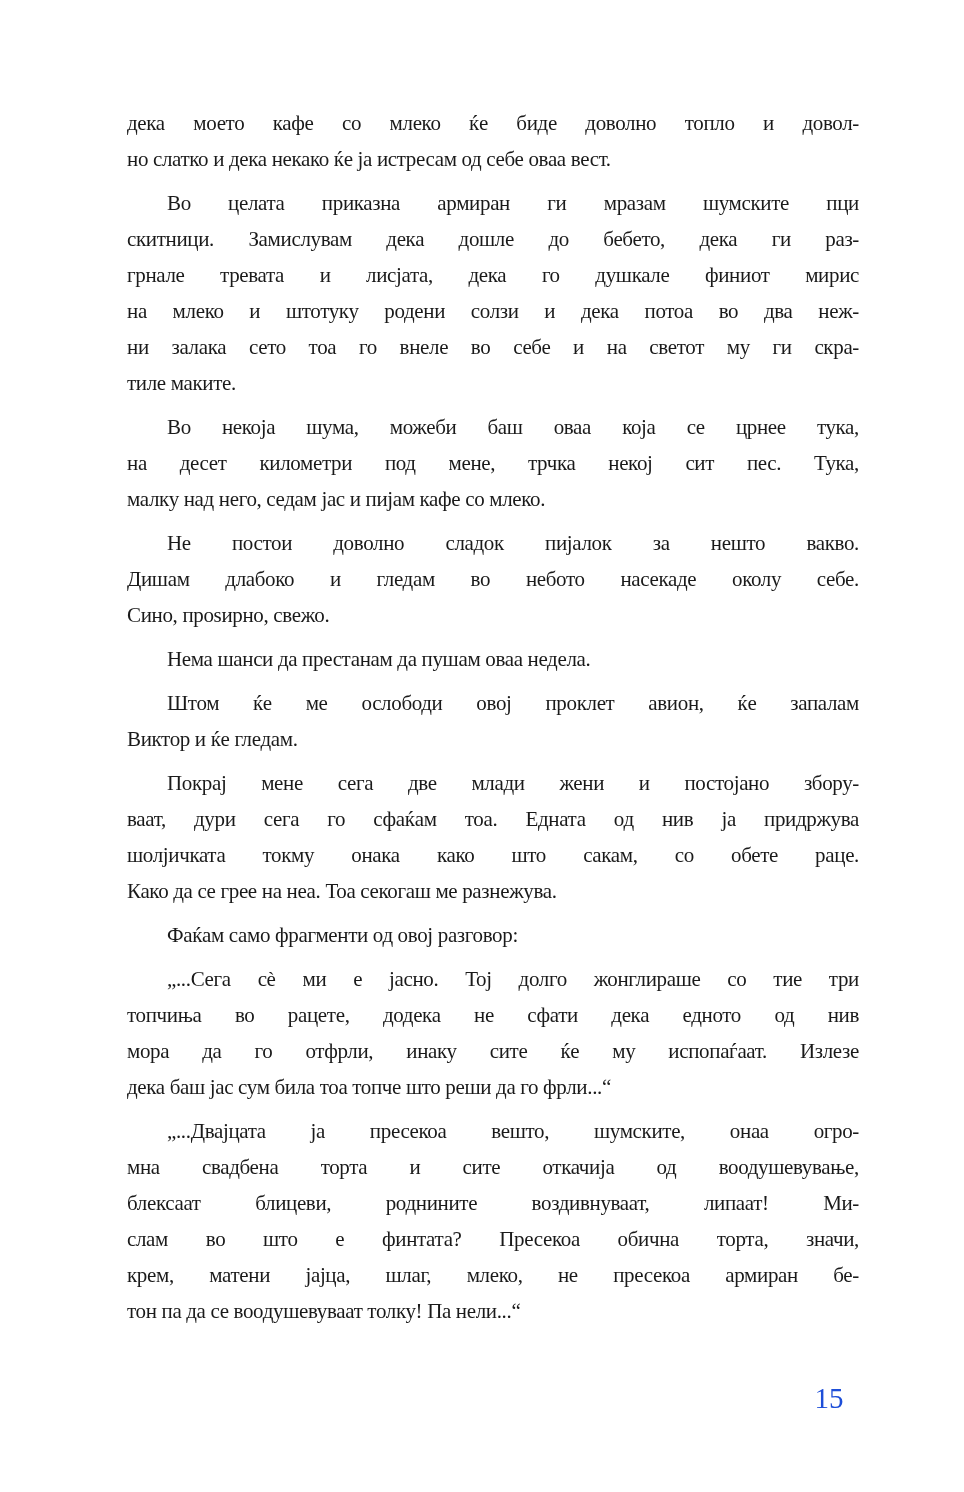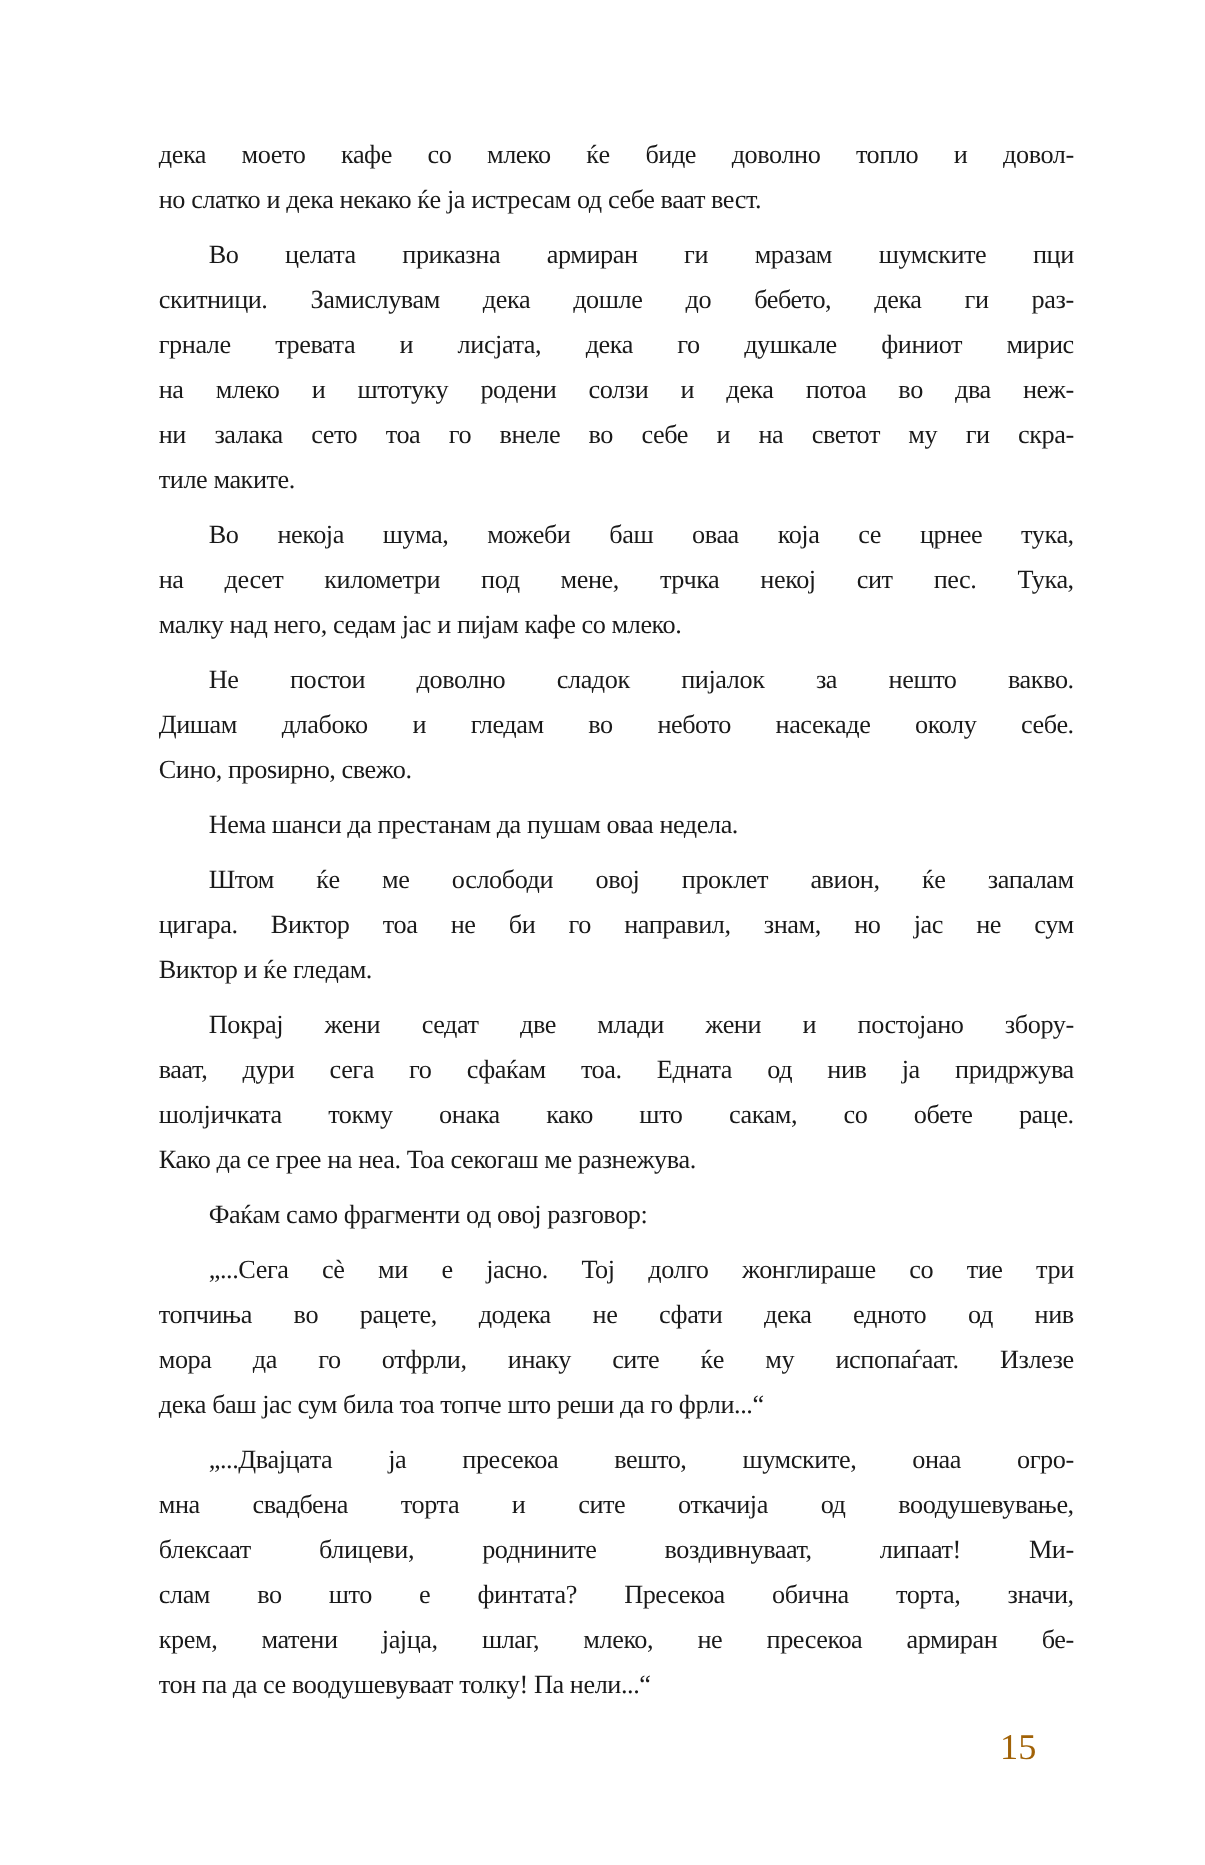"но слатко и дека некако" span.line { text: ваат -> оваа }
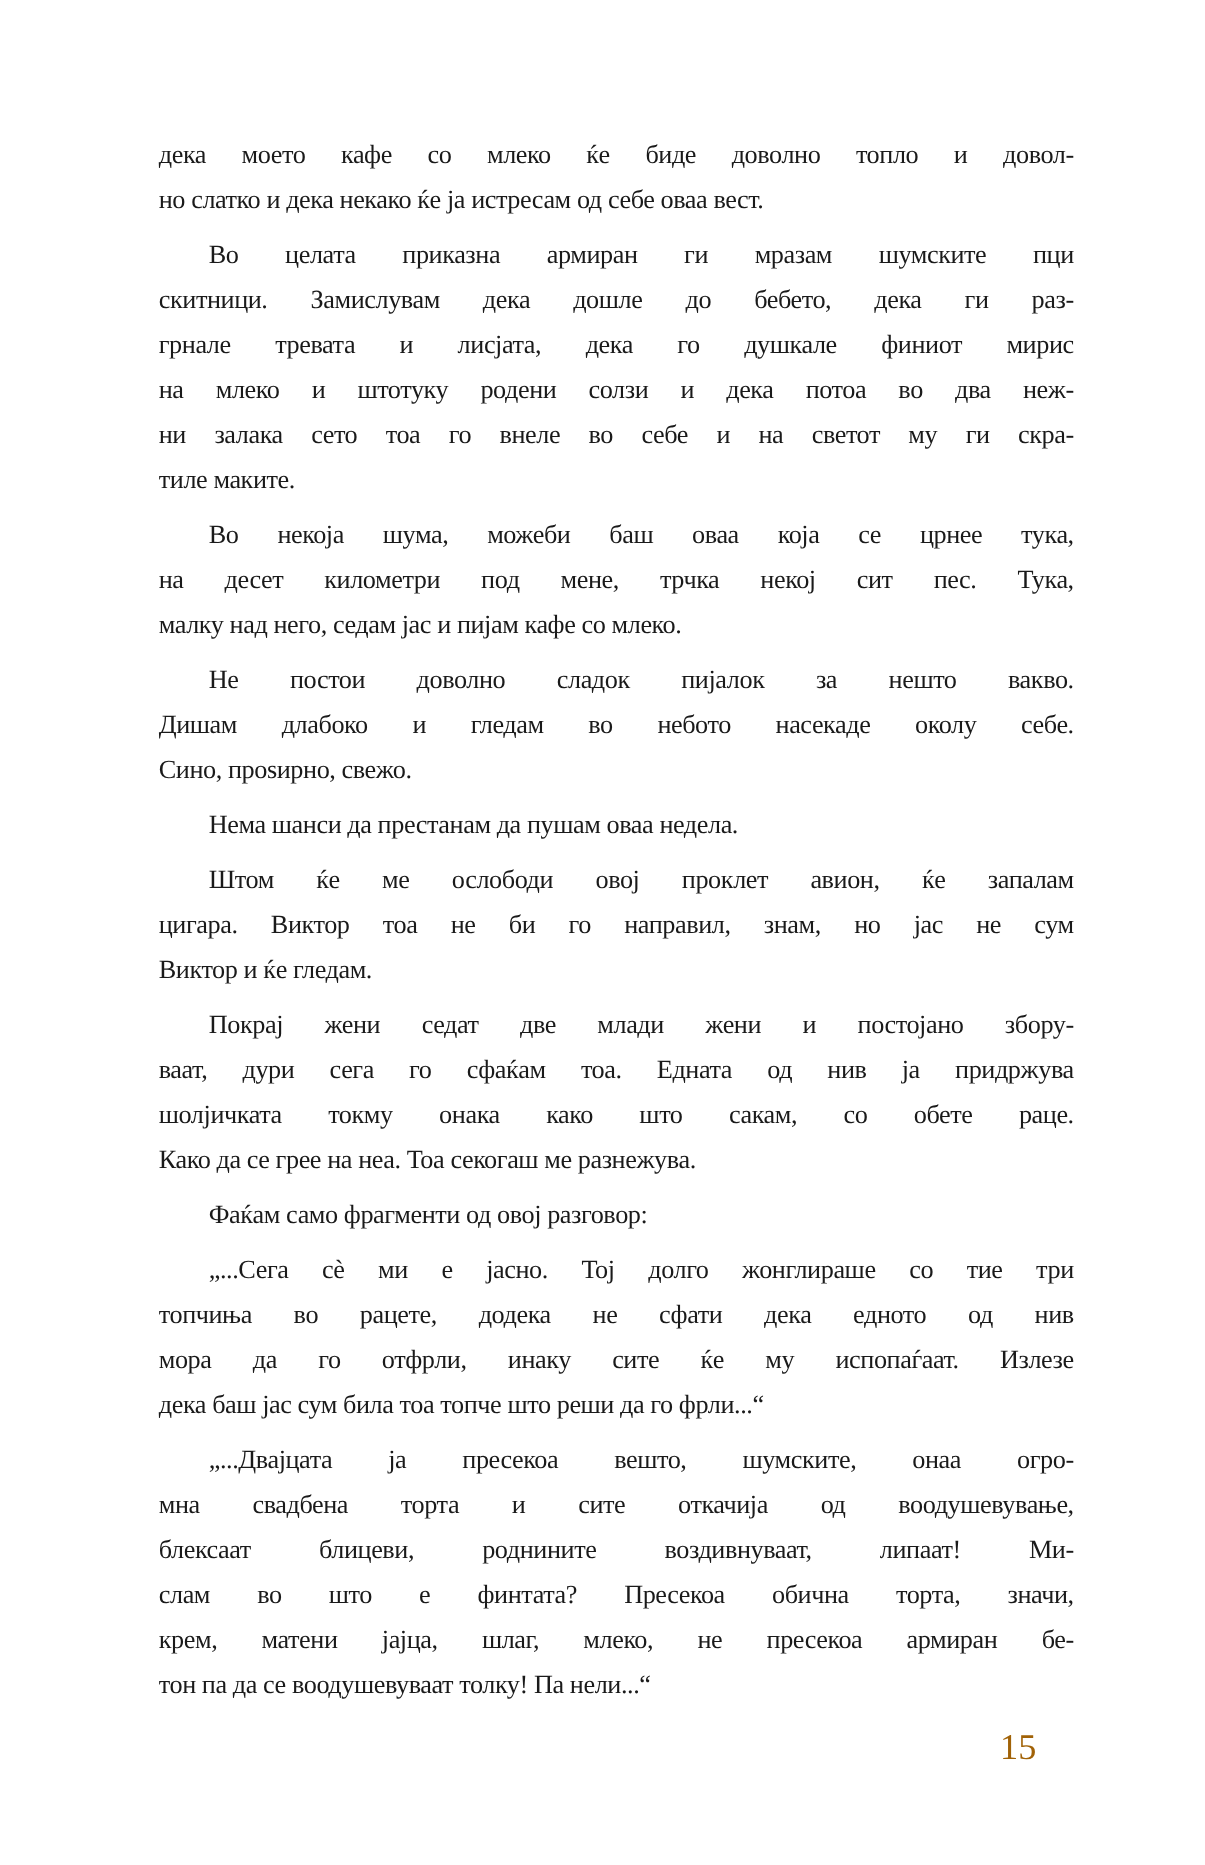"цигара. Виктор тоа не би" span.line { html: <span>цигара. Виктор тоа не би го направил, знам, но јас не сум</span> -> none }
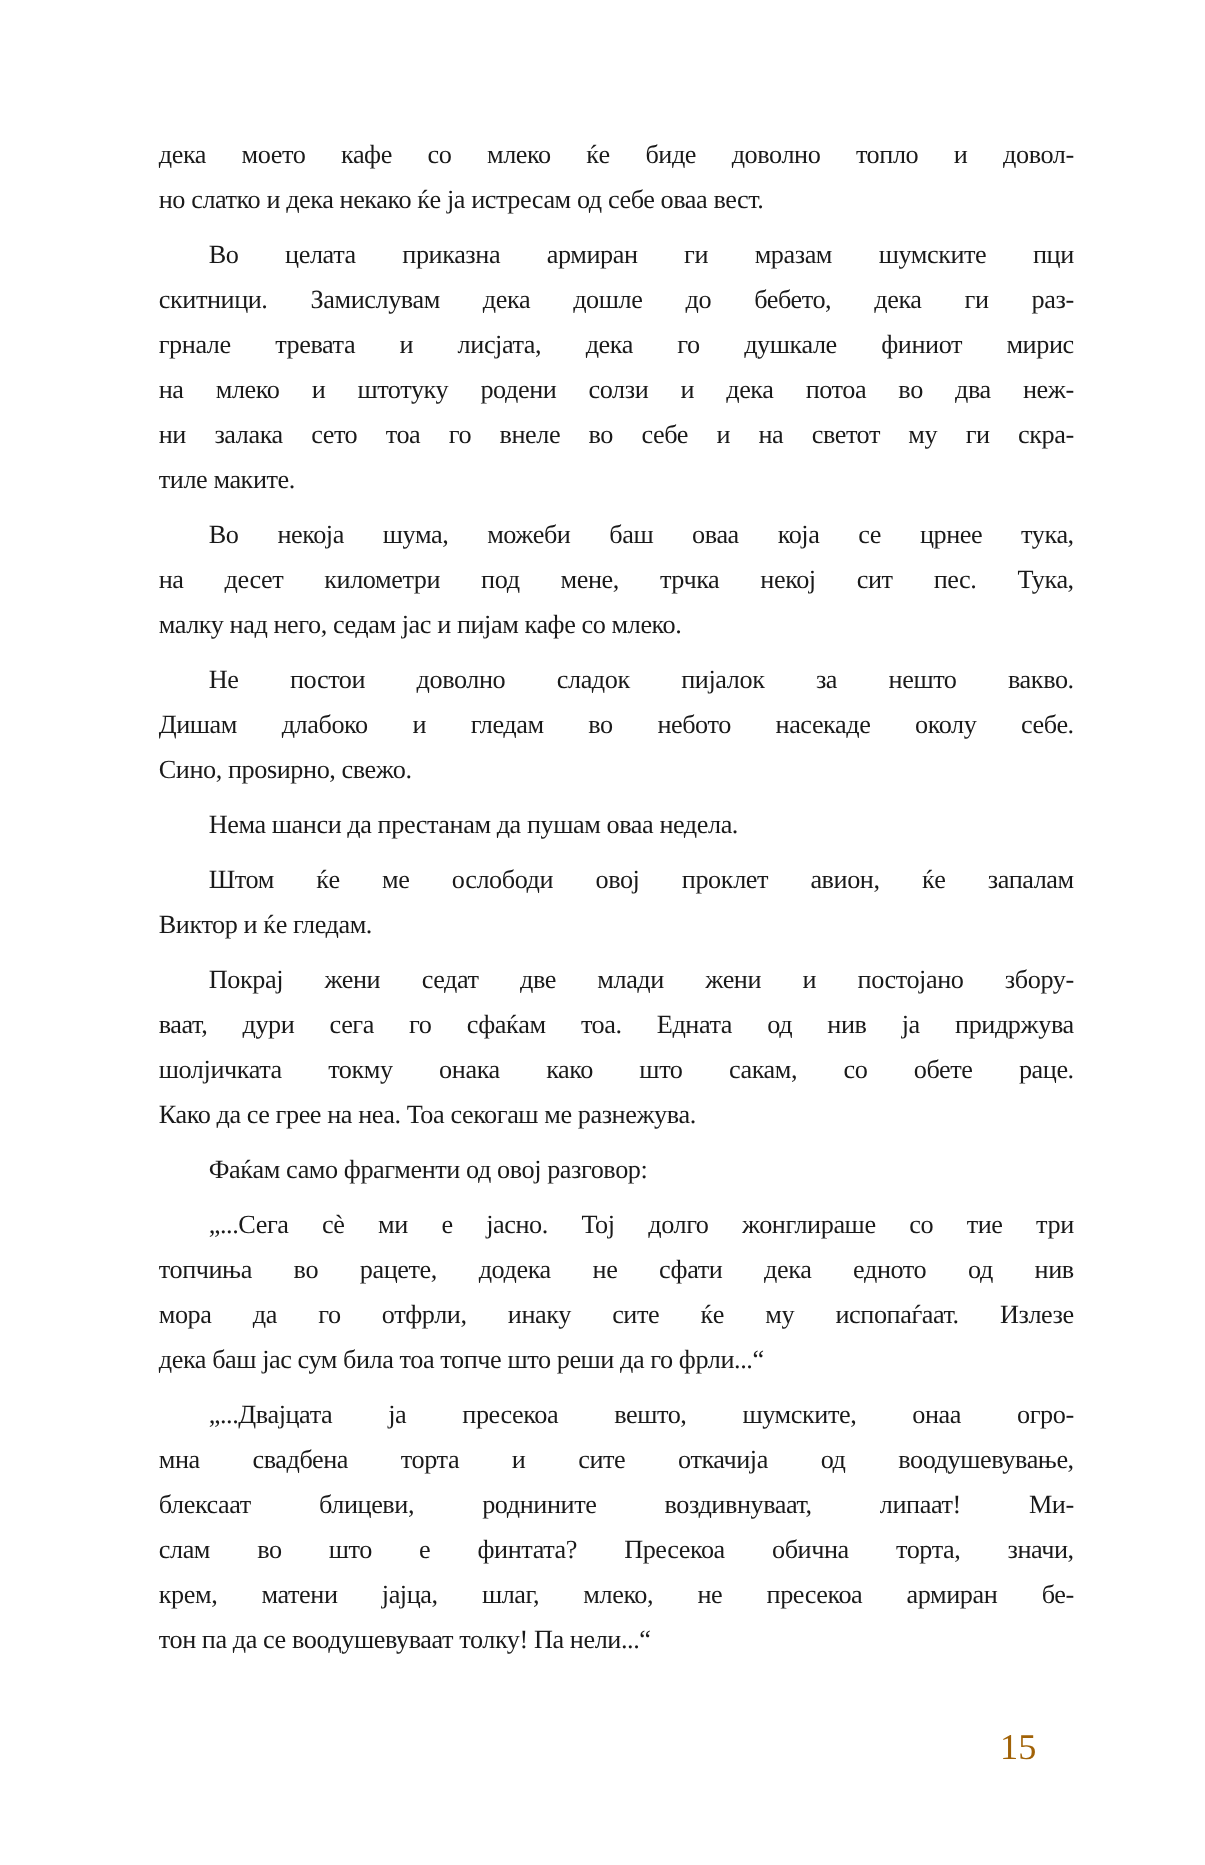"Покрај жени седат две млади" span.line { text: жени седат -> мене сега }
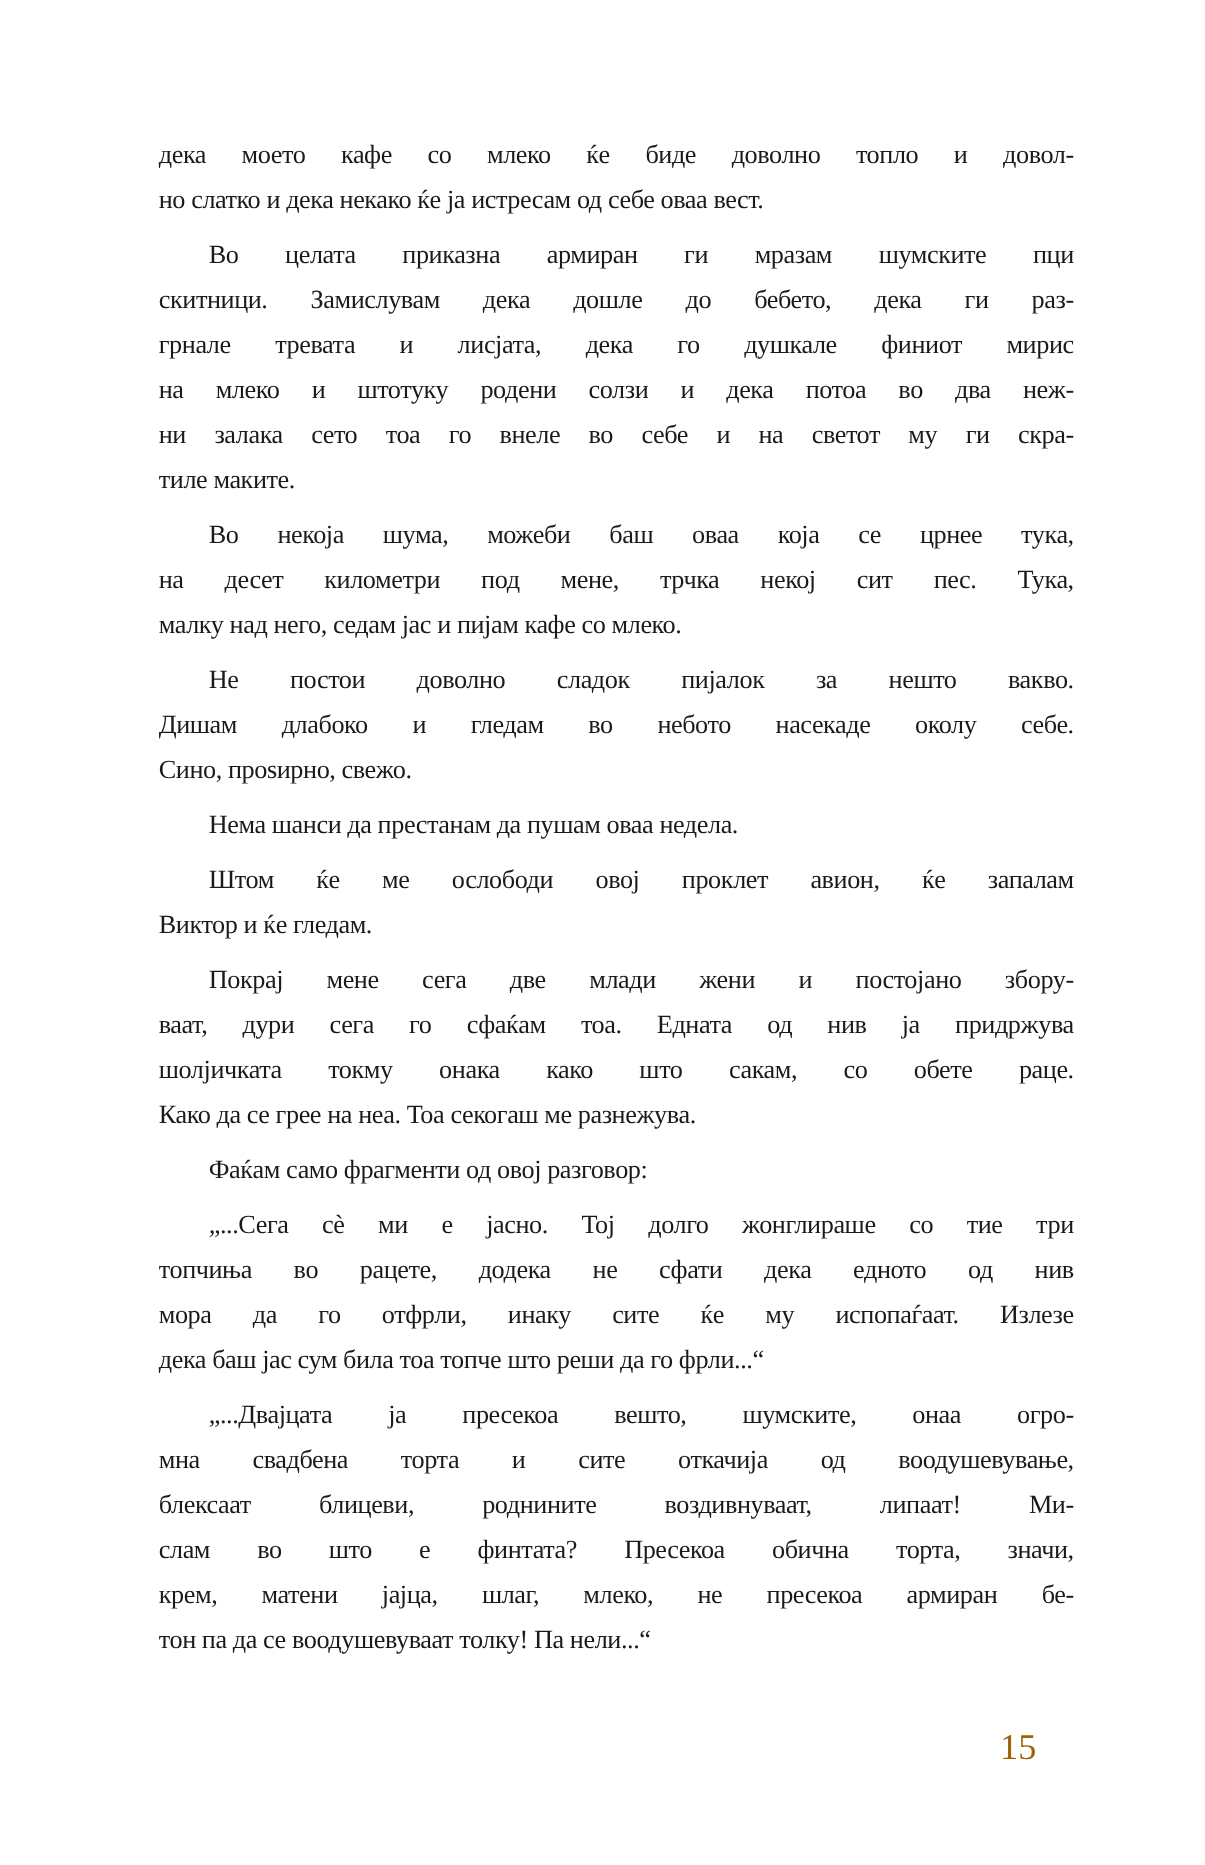"15" .page-number { color: #a16207 -> #1d4ed8; text-align: left -> center }
